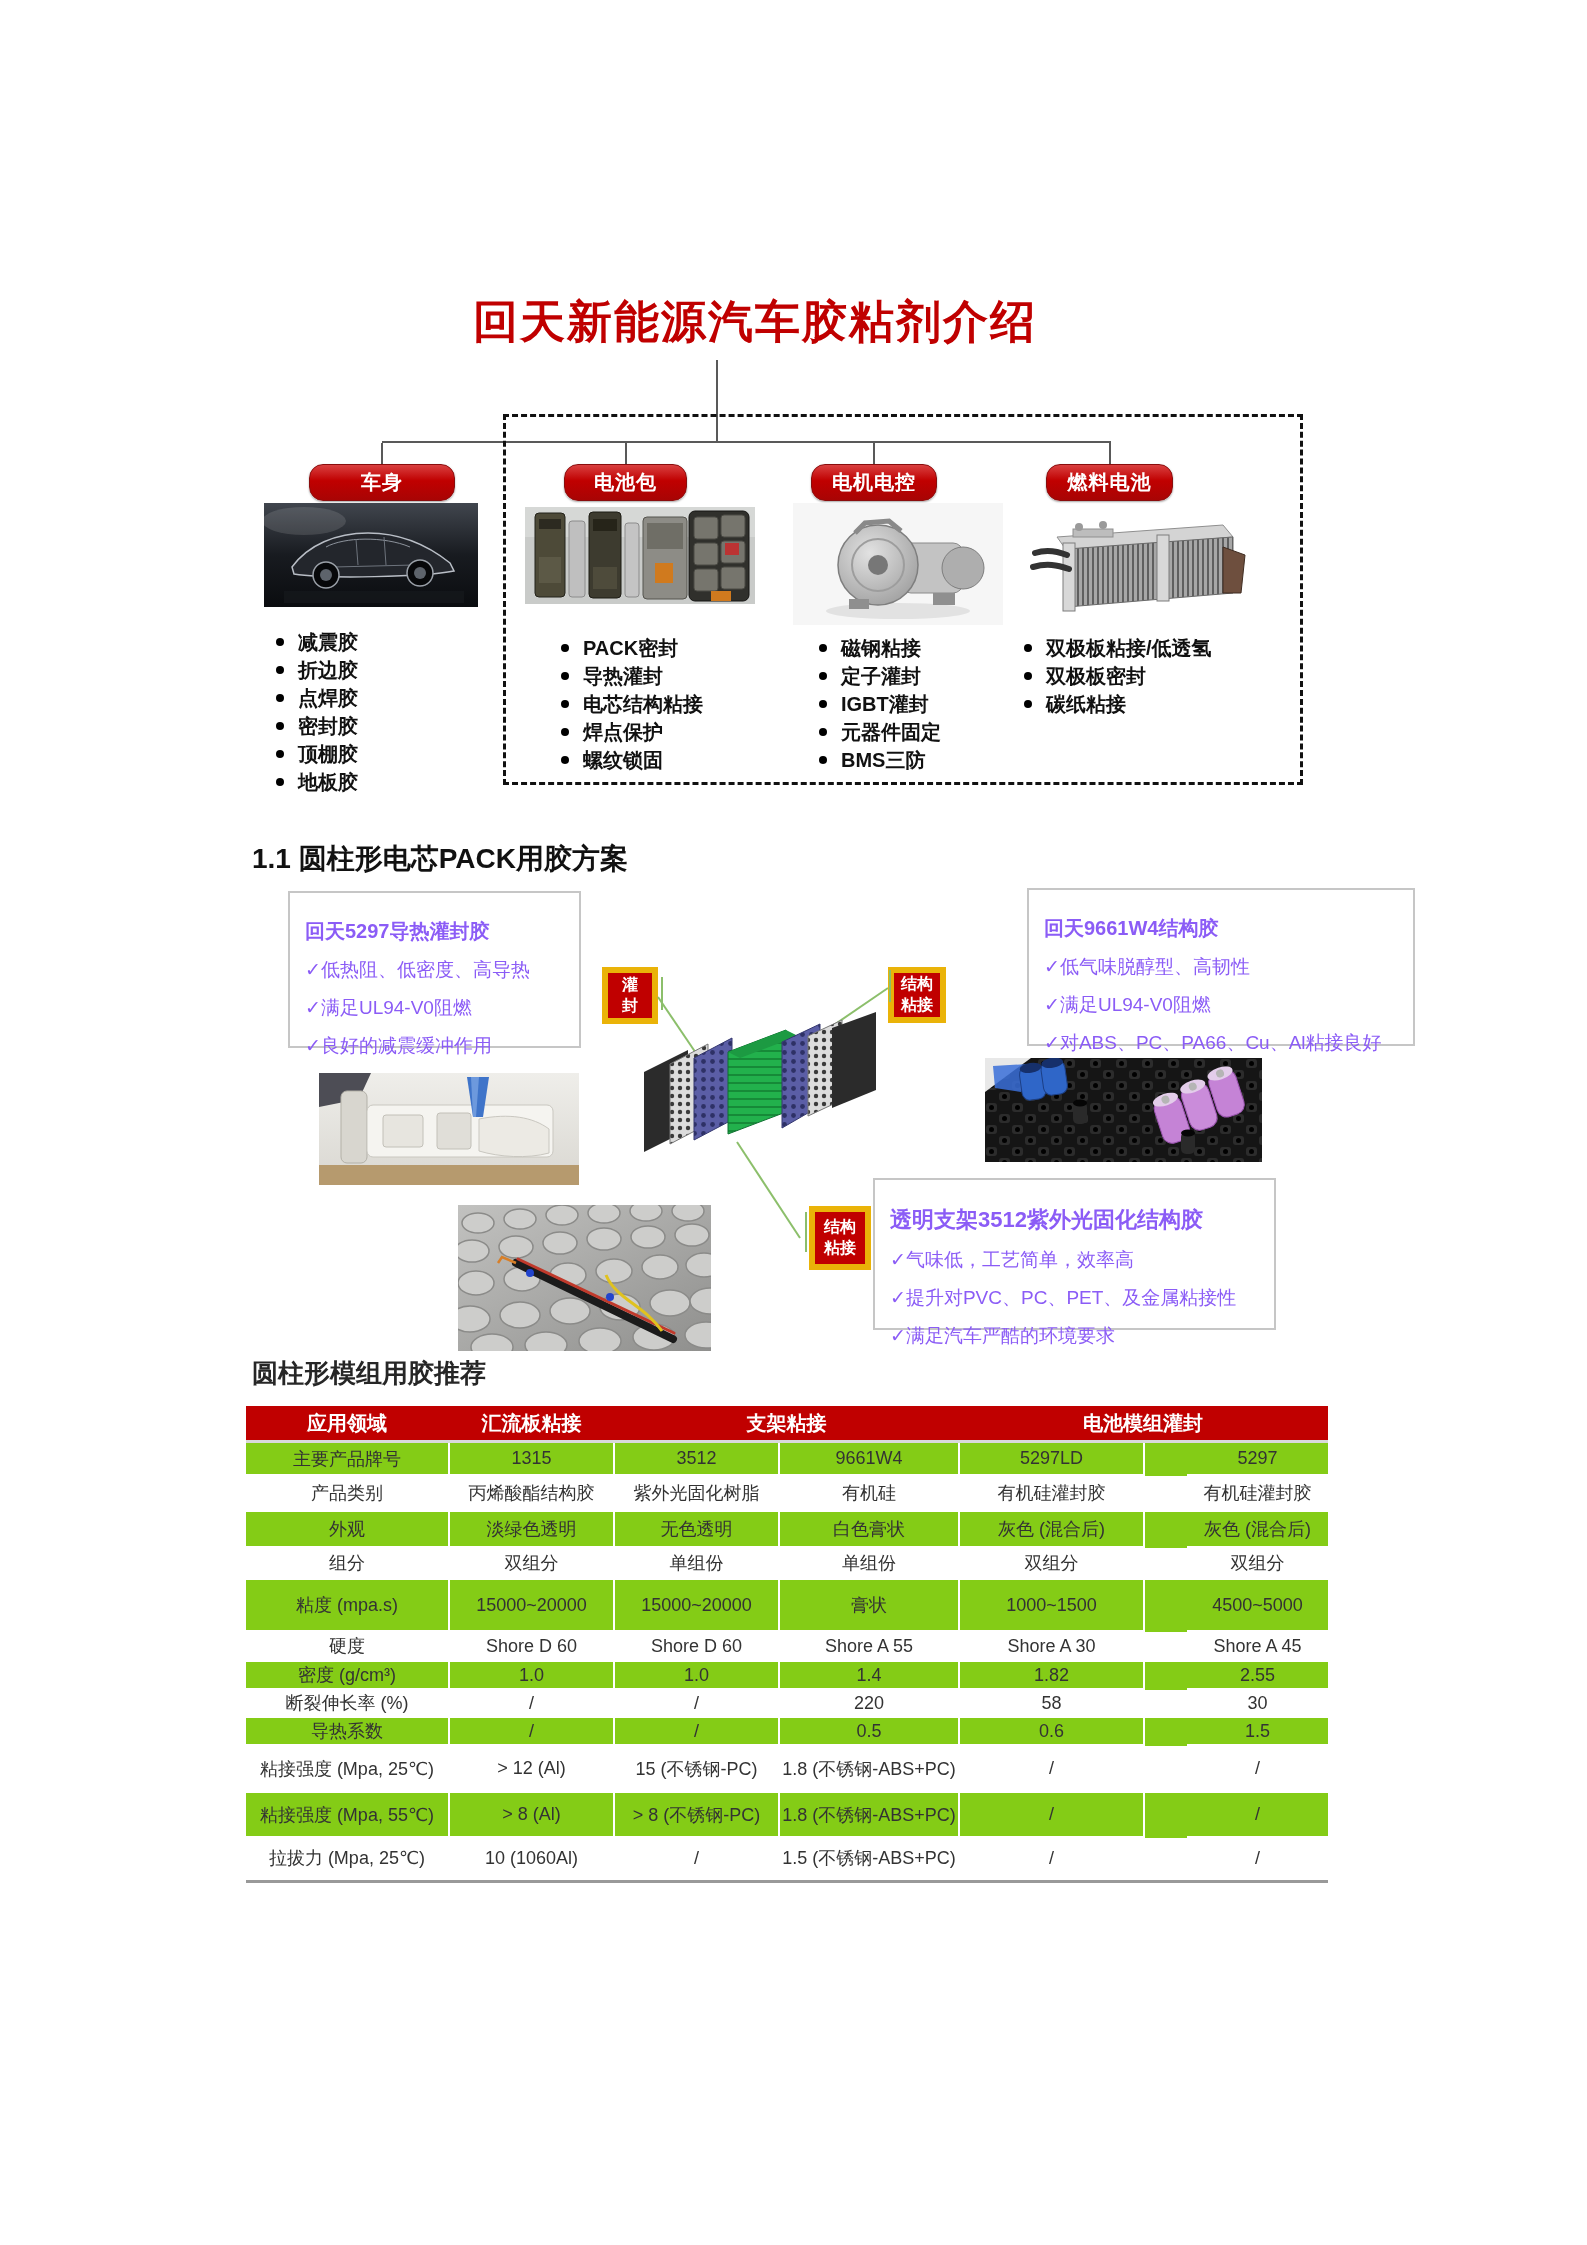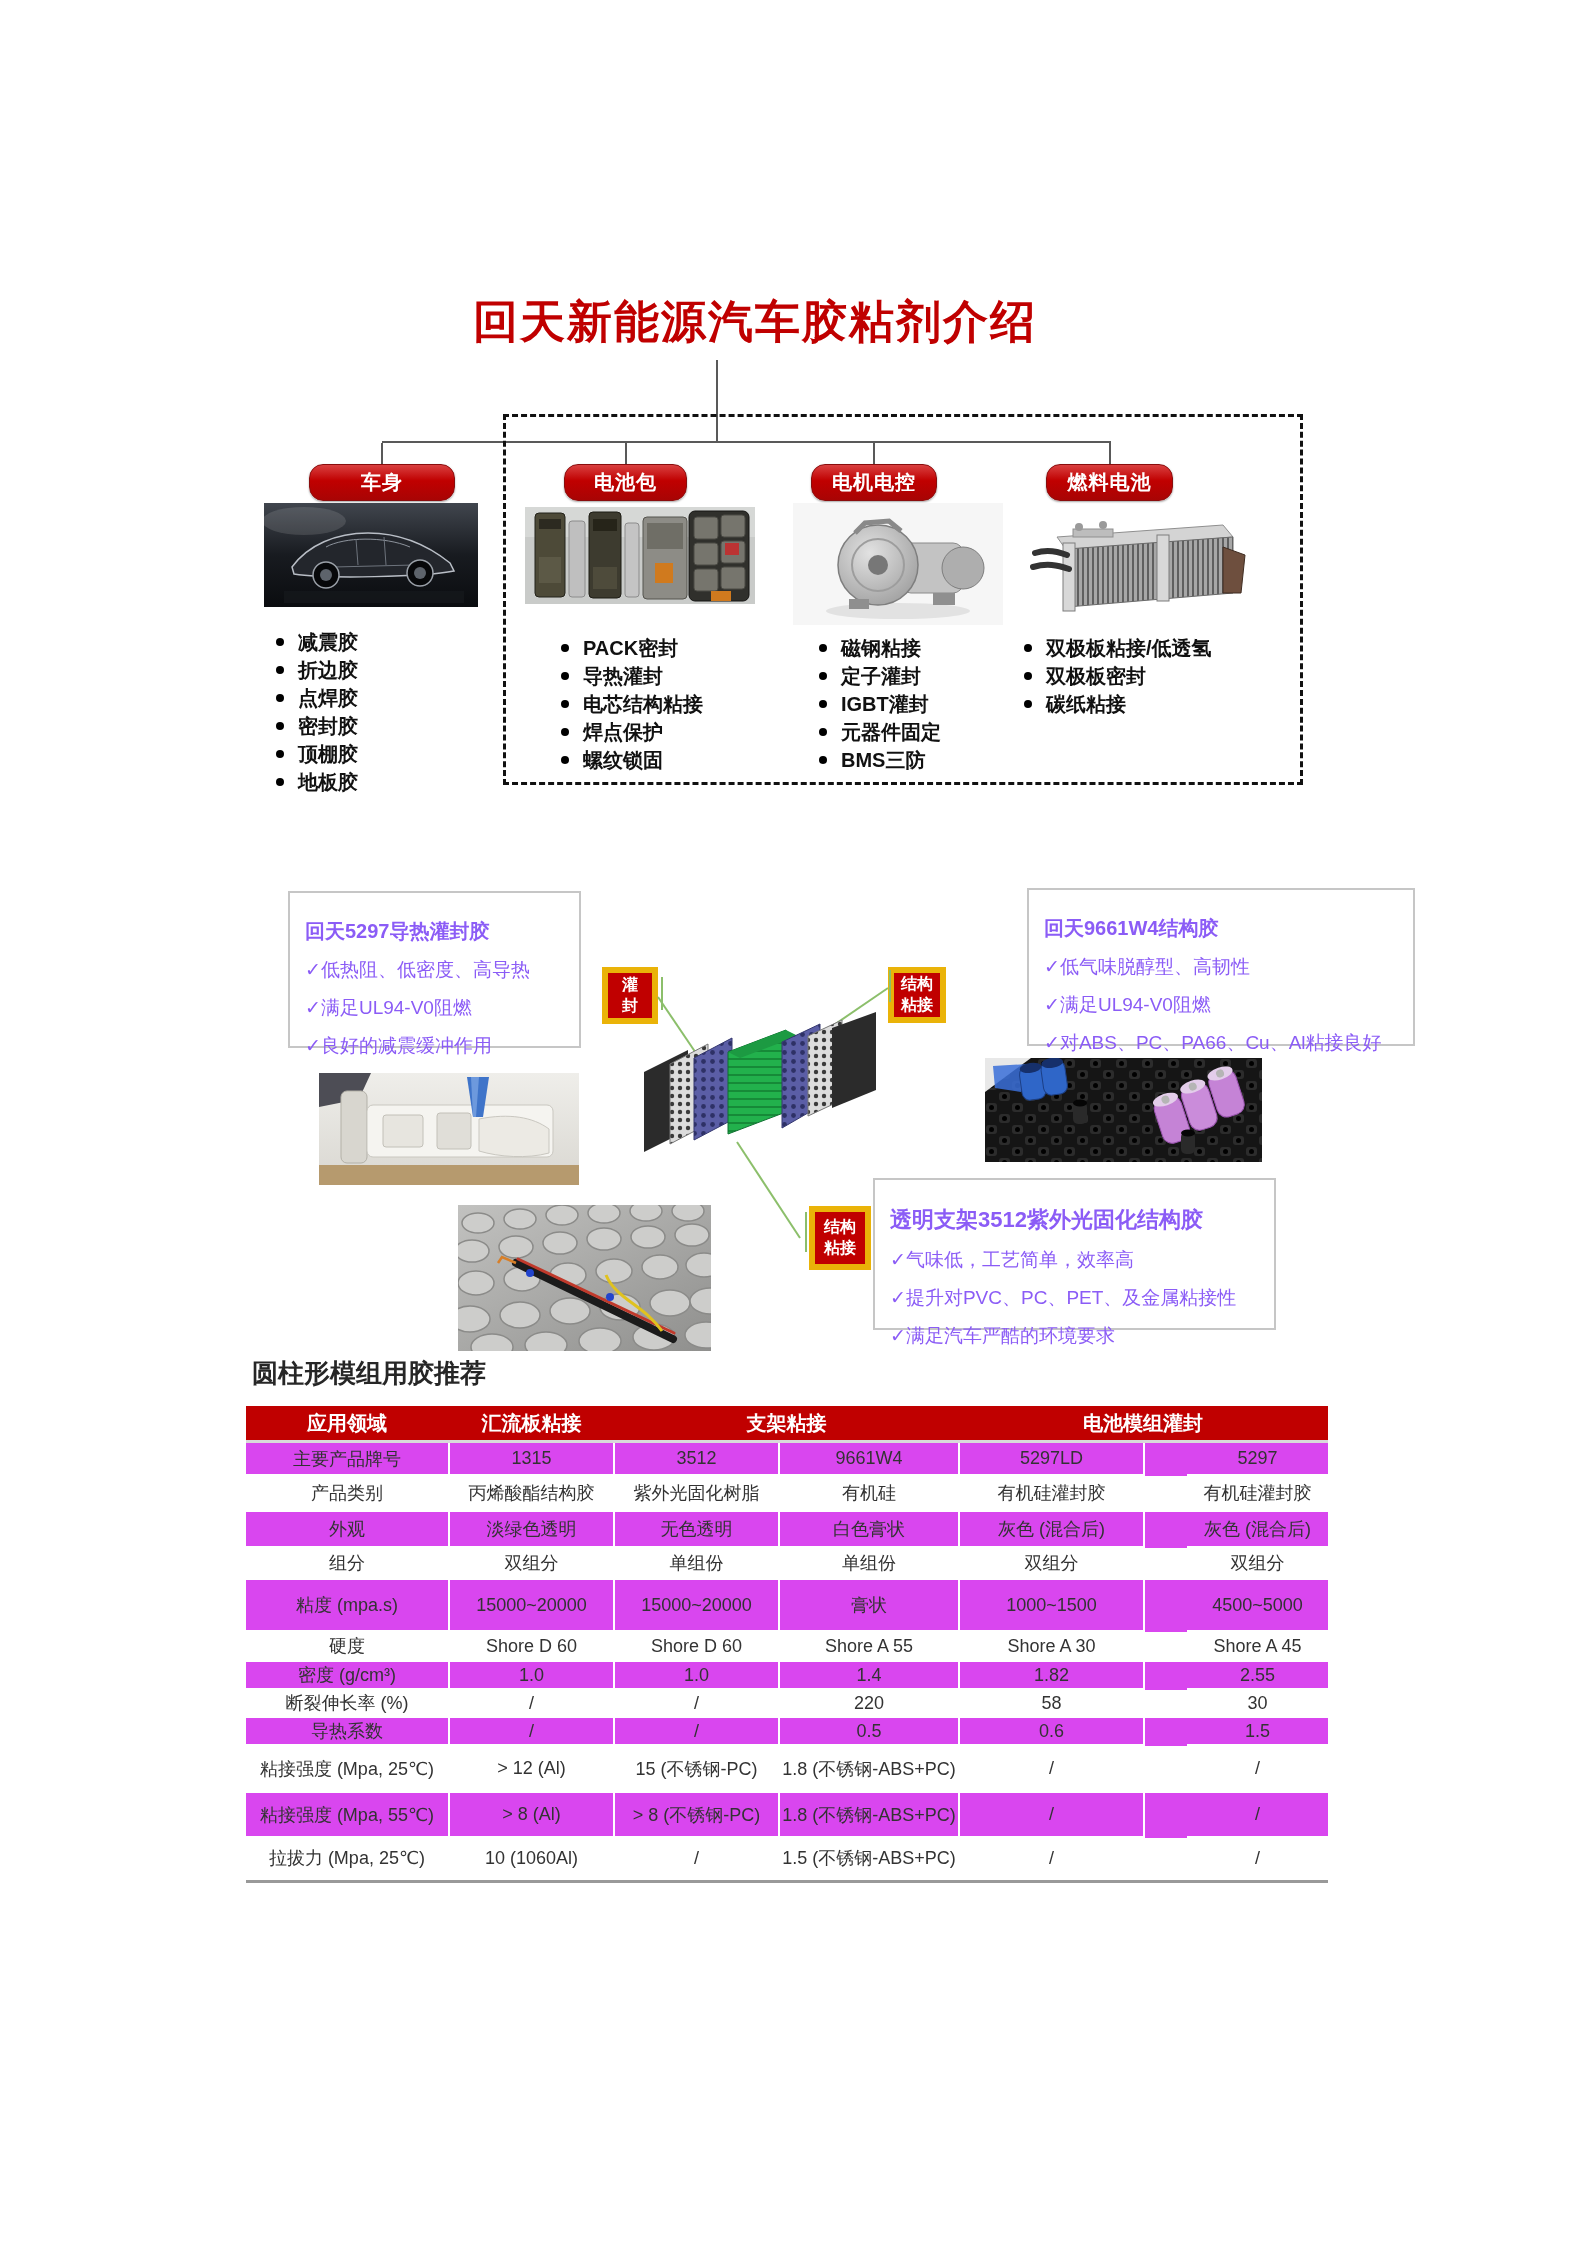"1.1 圆柱形电芯PACK用胶方案" div.h11 { html: none -> <div>1.1 圆柱形电芯PACK用胶方案</div> }
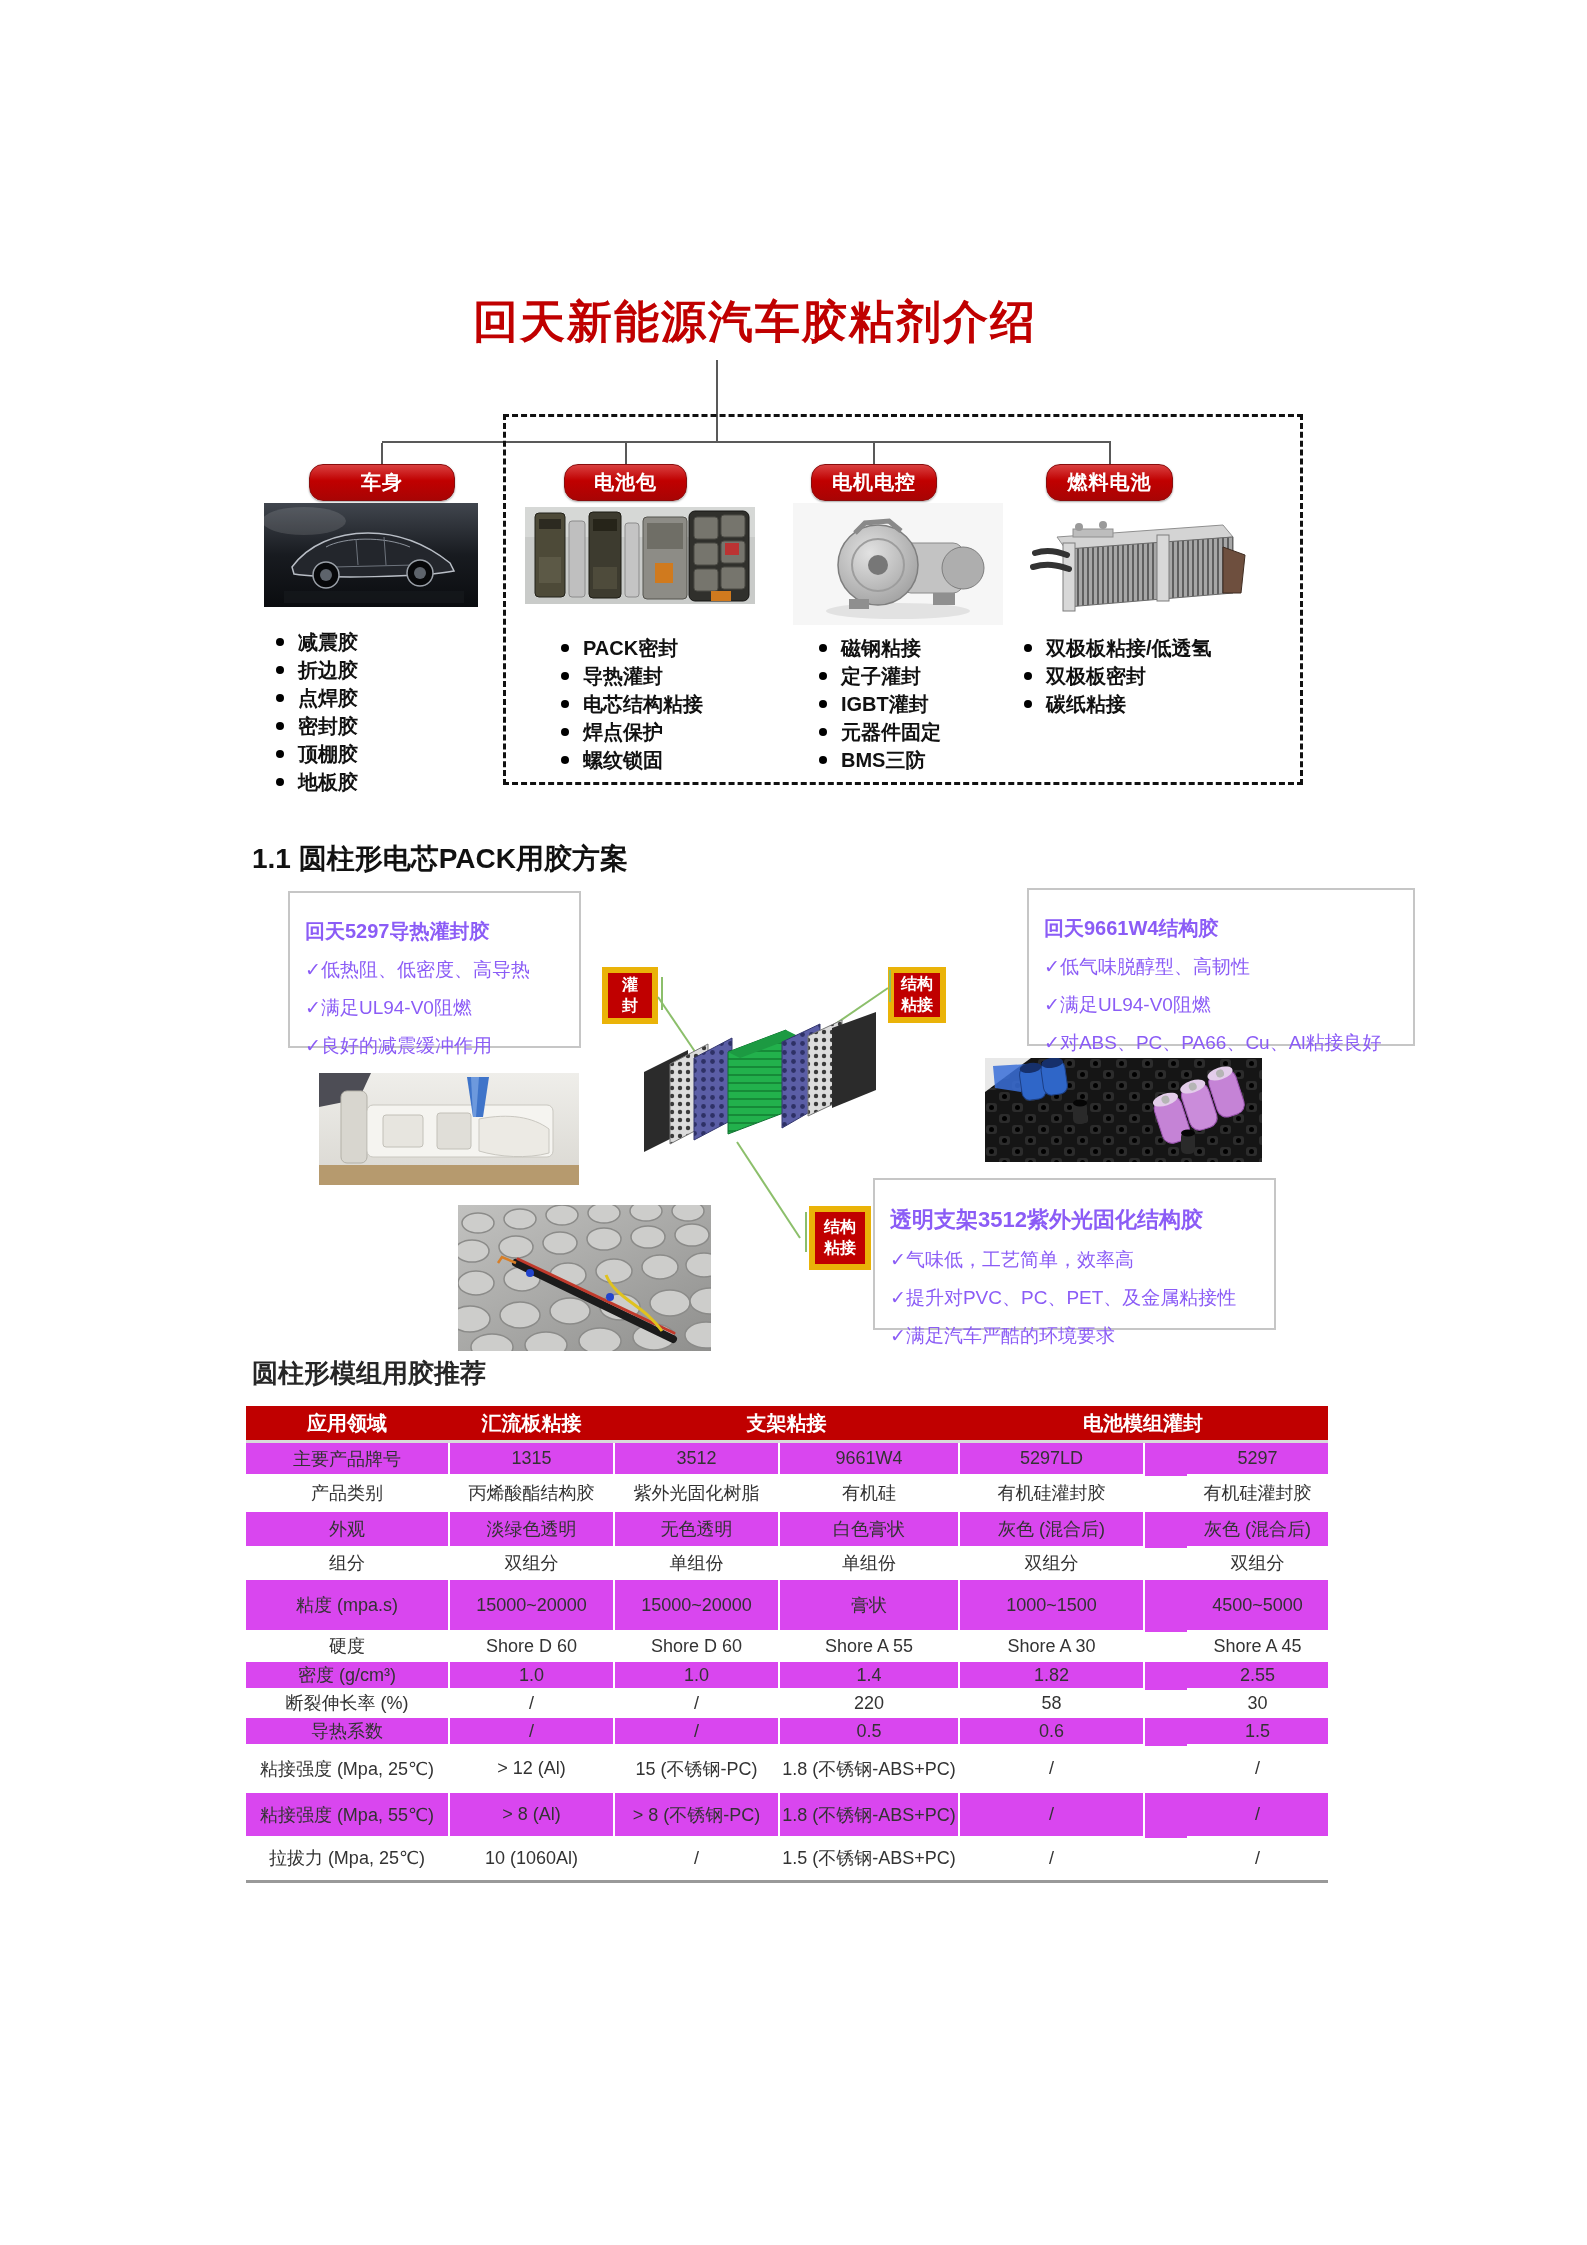"主要产品牌号" .trow.shade { background: #d946ef -> #84cc16 }
